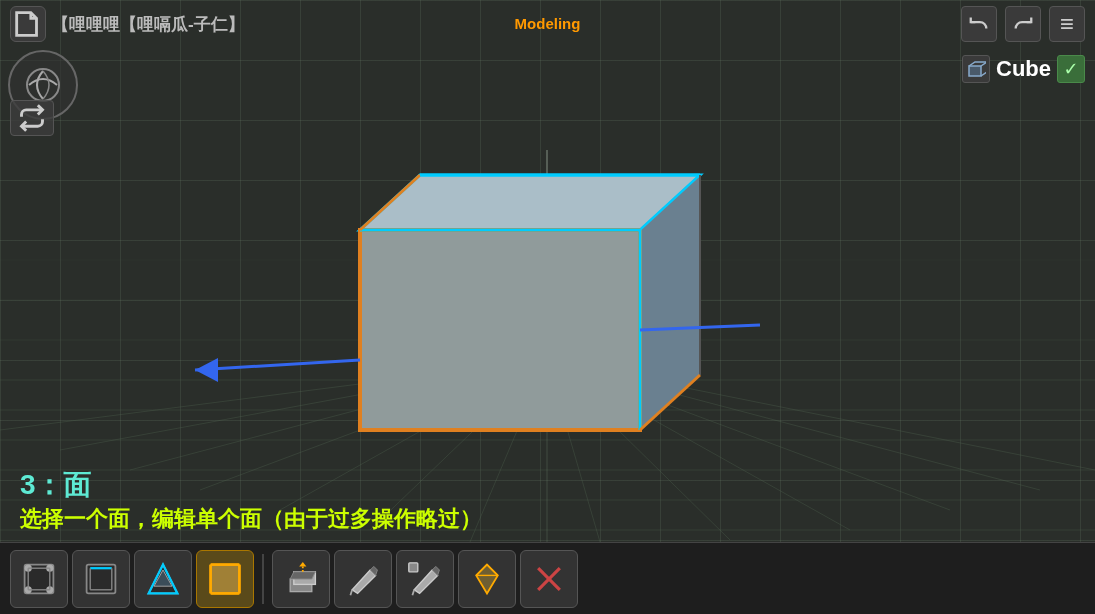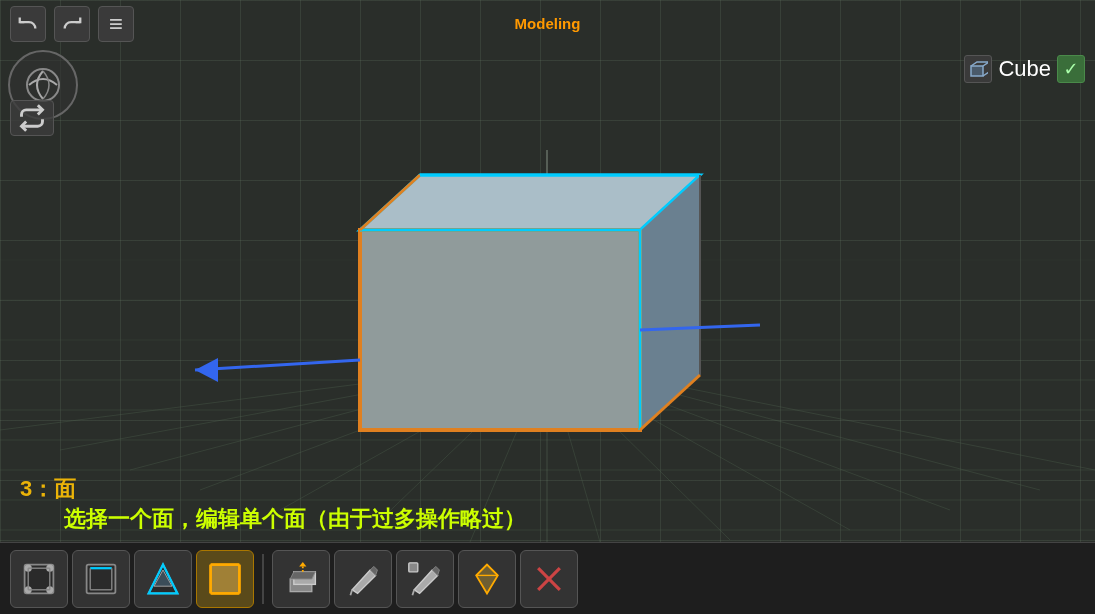"【哩哩哩【哩嗝瓜-子仁】" div { html: none -> <div> <div> <svg> <path></path> <path></path> </svg> </div> <span>【哩哩哩【哩嗝瓜-子仁】</span> </div> }
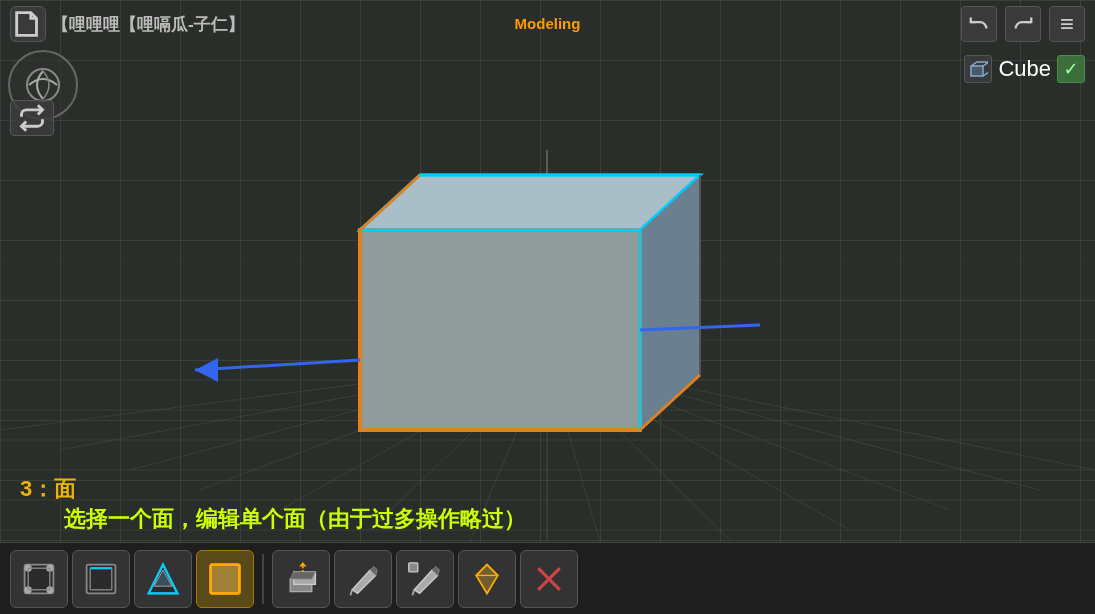"Cube" #object-name { font-weight: normal -> bold }
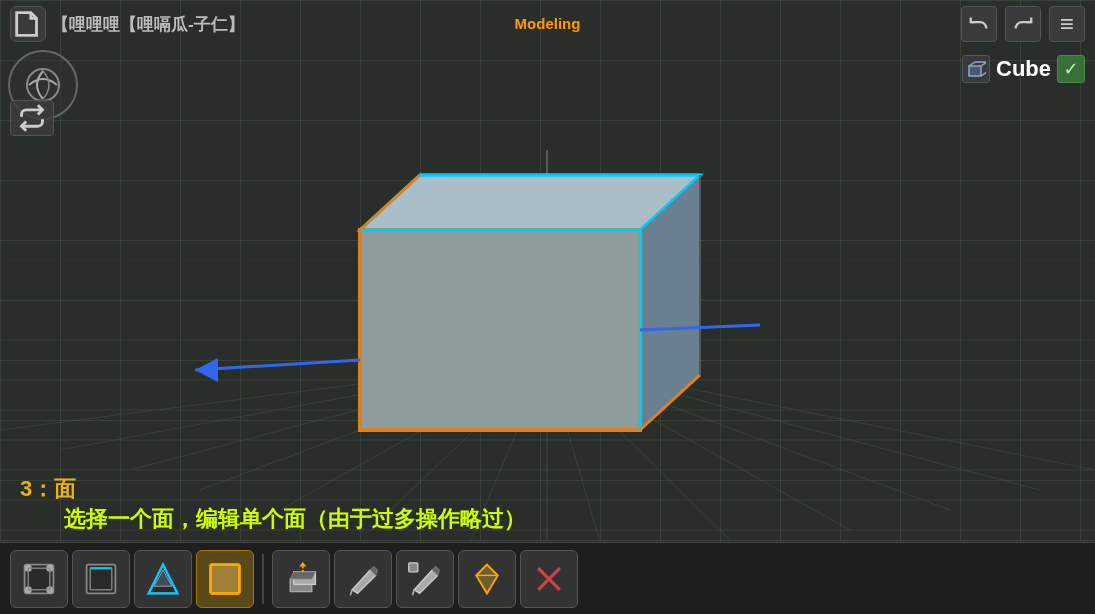"3：面" #instruction-line1 { color: #eab308 -> #5eead4; font-size: 22px -> 28px }
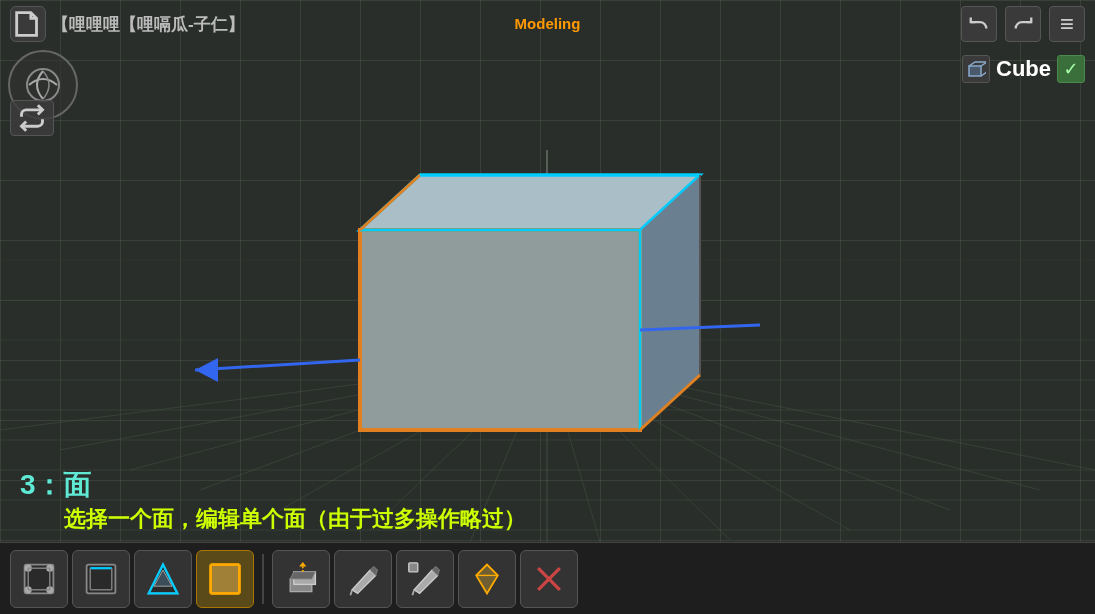"选择一个面，编辑单个面（由于过多操作略过）" #instruction-line2 { margin-left: 44px -> none }
